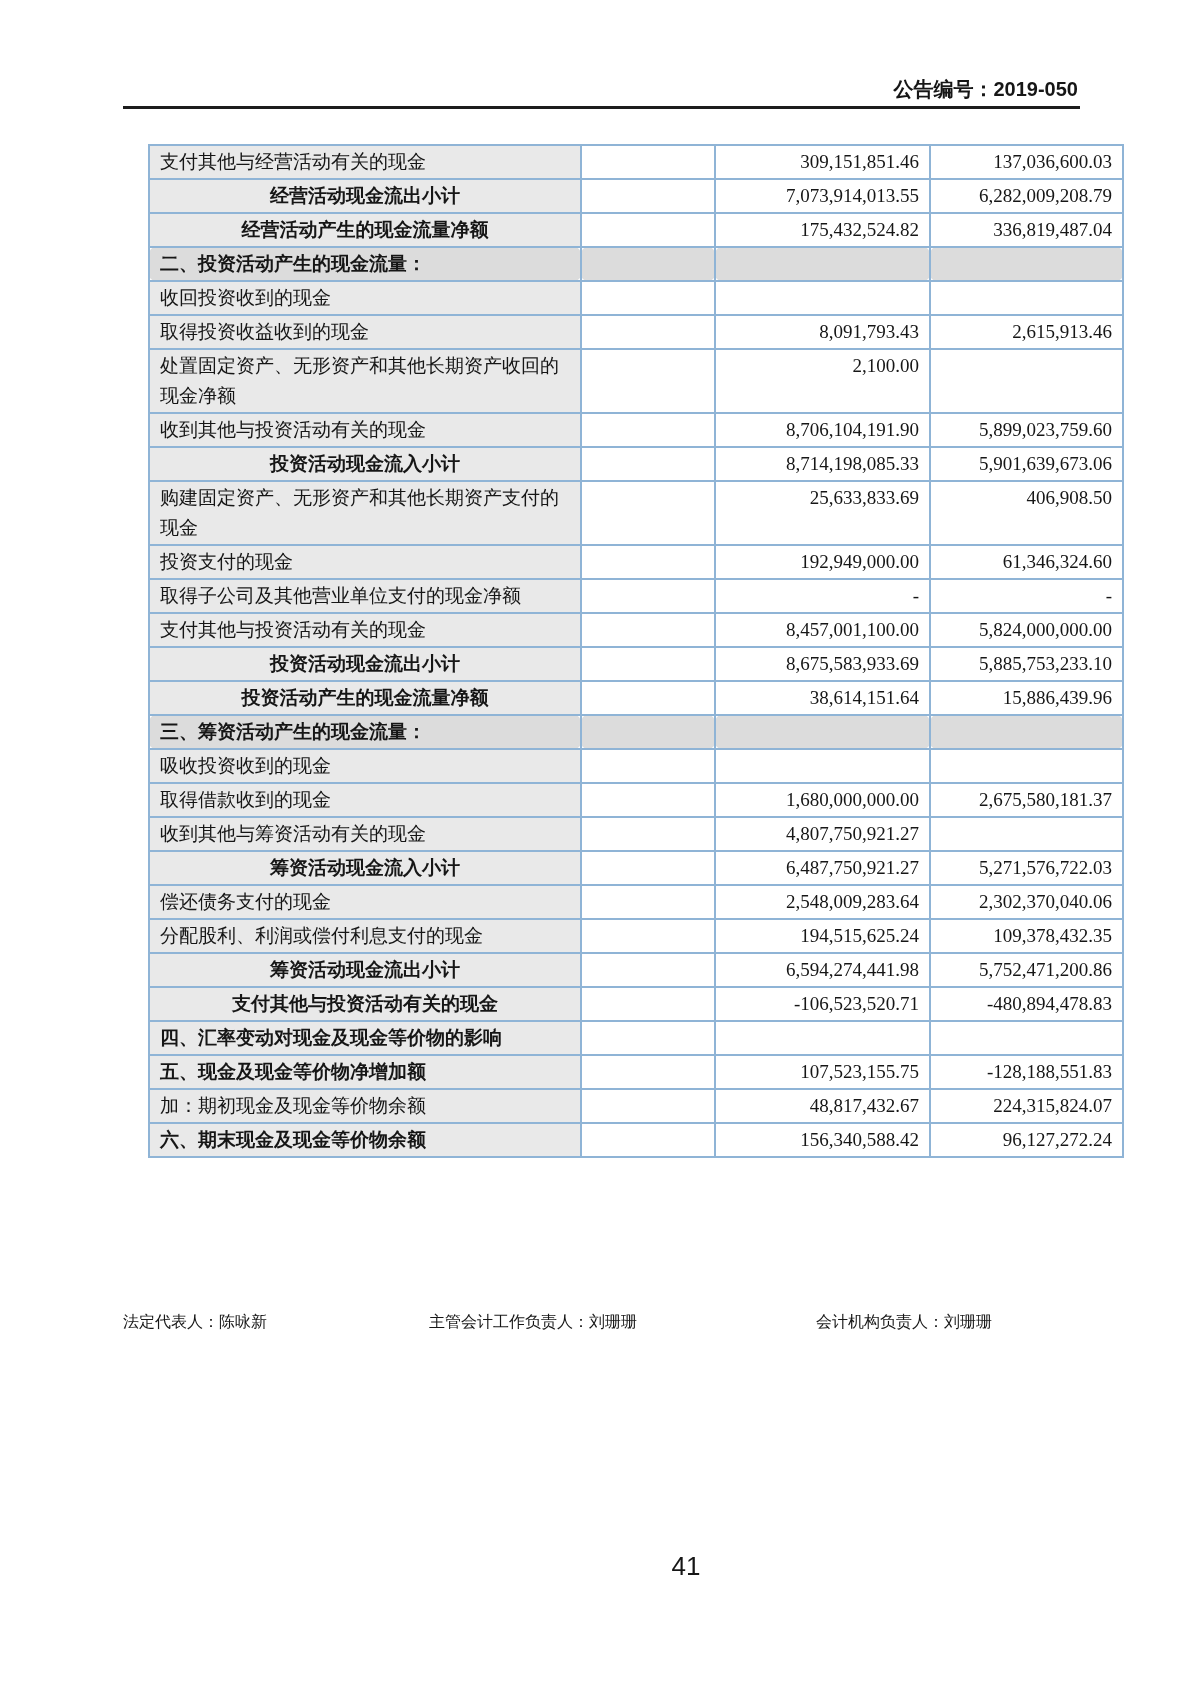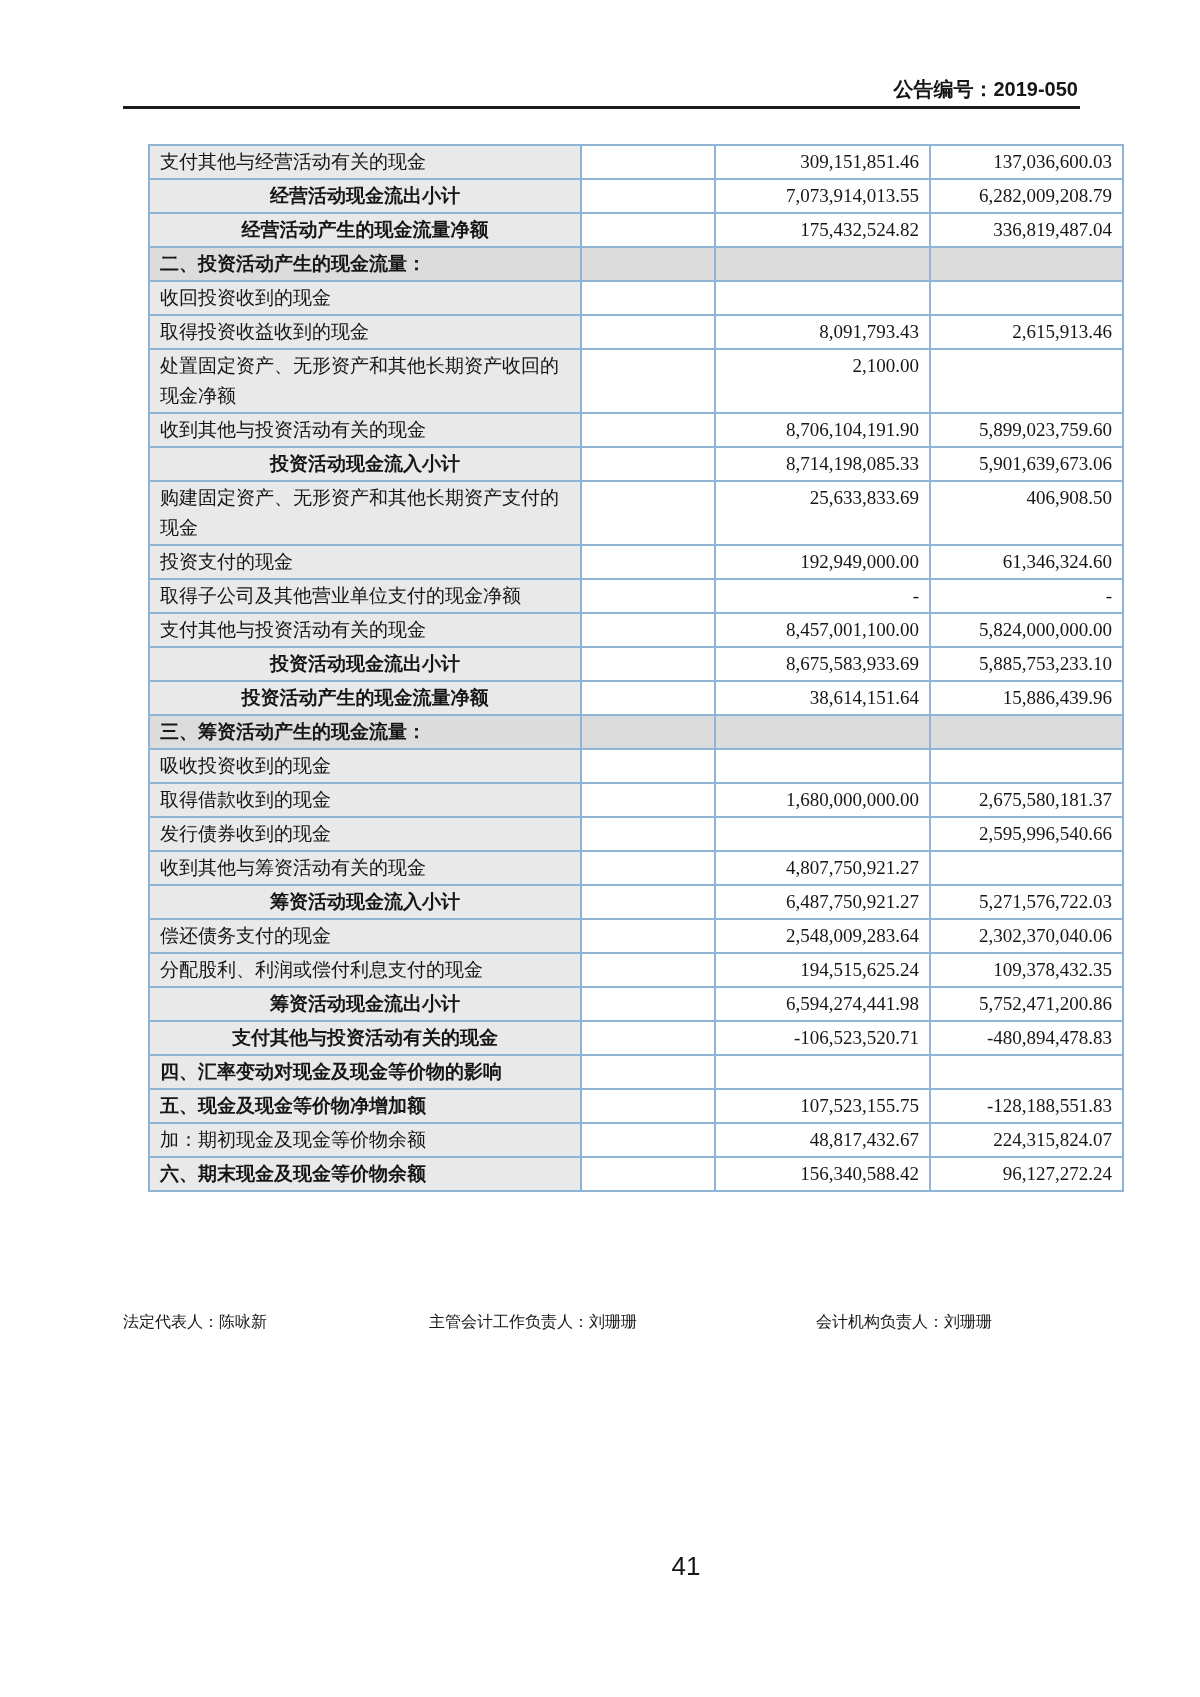"二、投资活动产生的现金流量：" tr.section td { border-radius: none -> 7px }
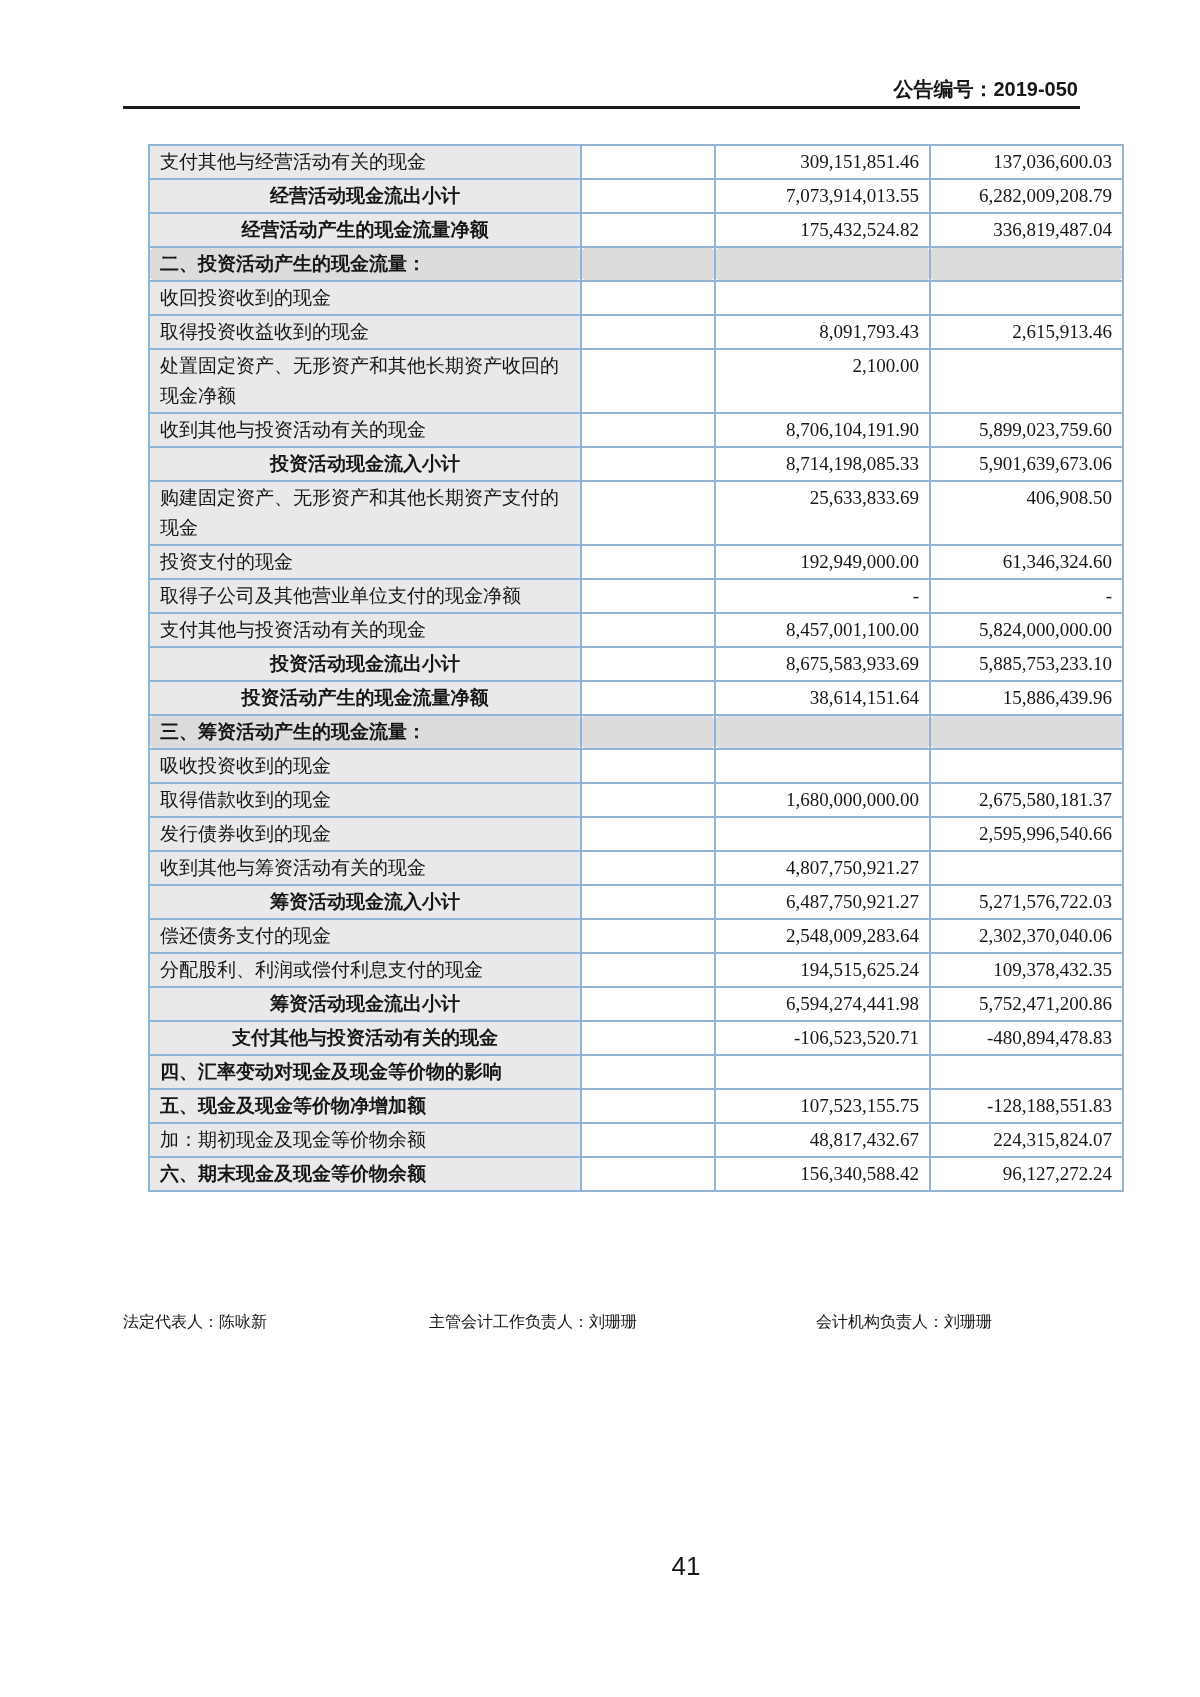"发行债券收到的现金" tr.item { html: <tr> <td>发行债券收到的现金</td> <td></td> <td></td> <td>2,595,996,540.66</td> </tr> -> none }
